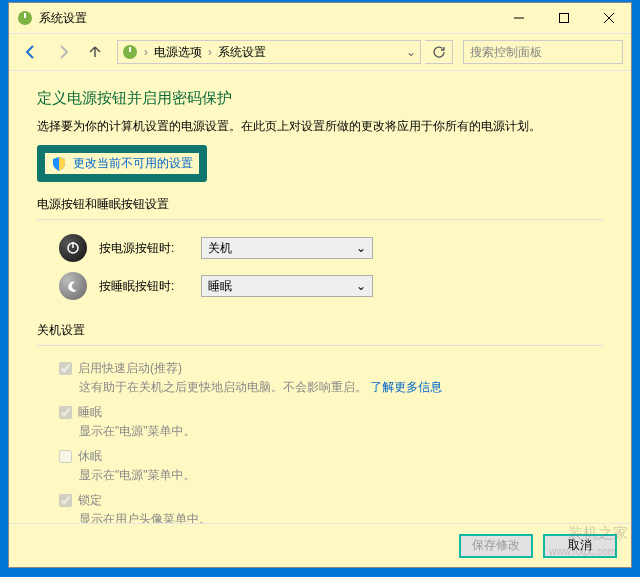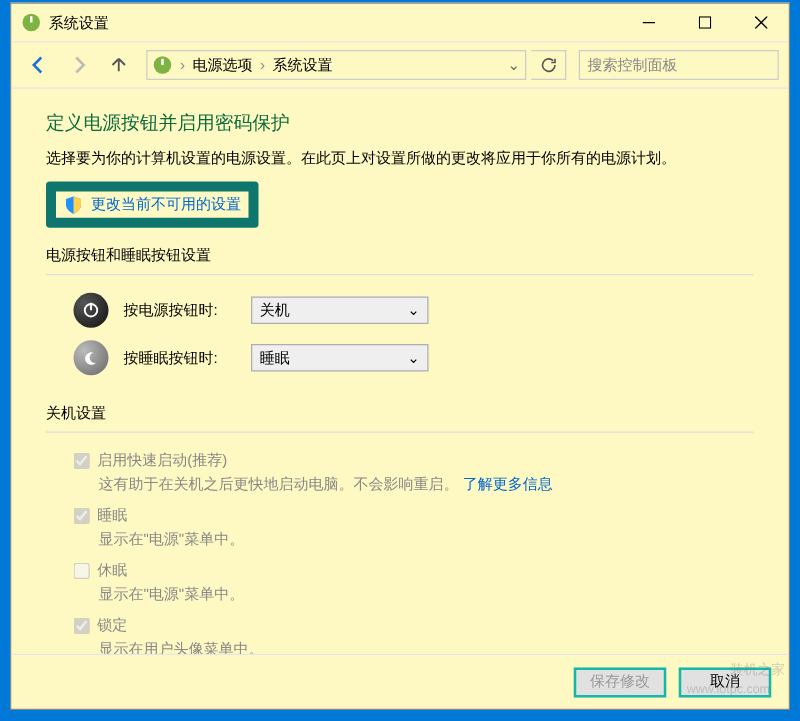"关机" .sel { width: 142px -> 172px }
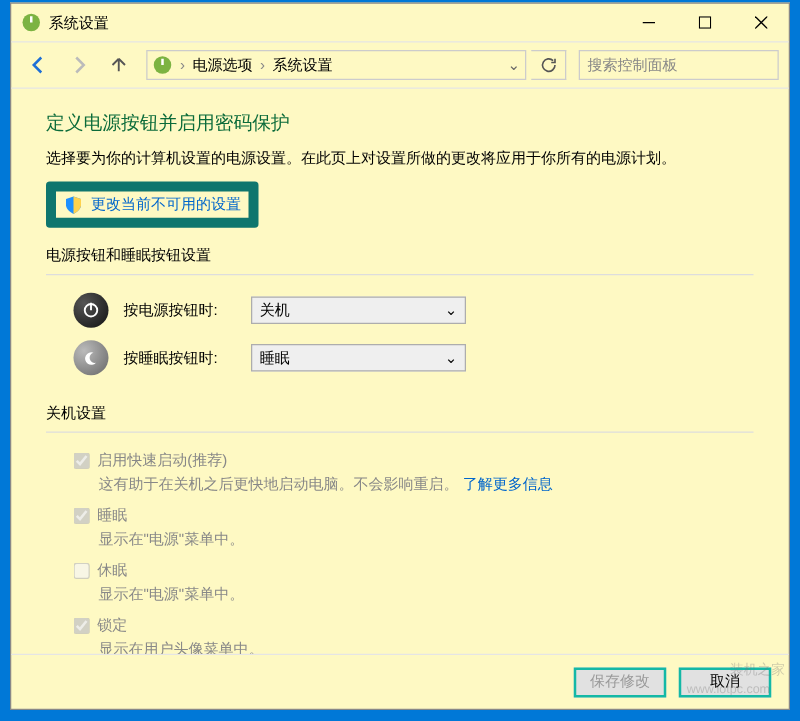"装机之家" .wm { font-size: 11px -> 15px }
